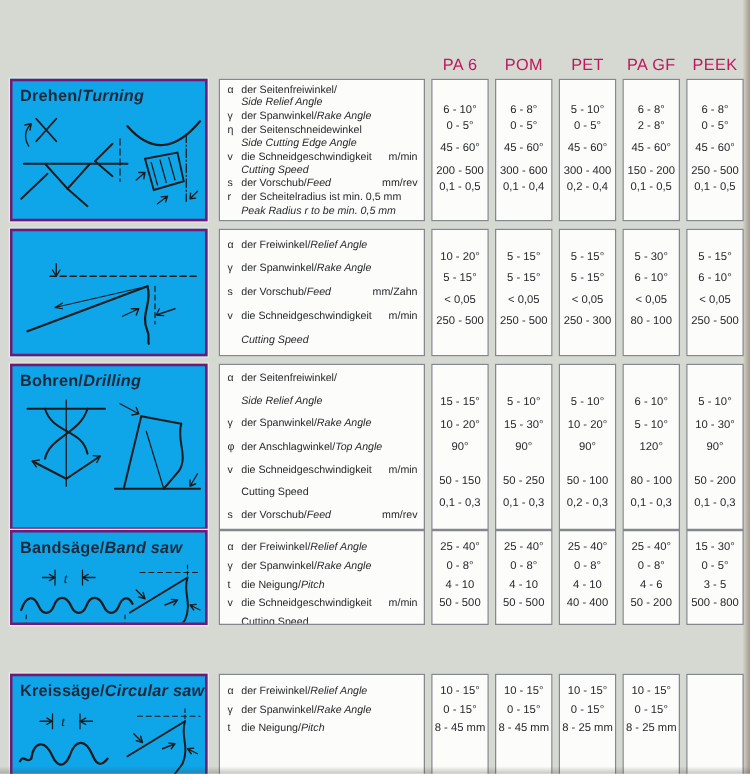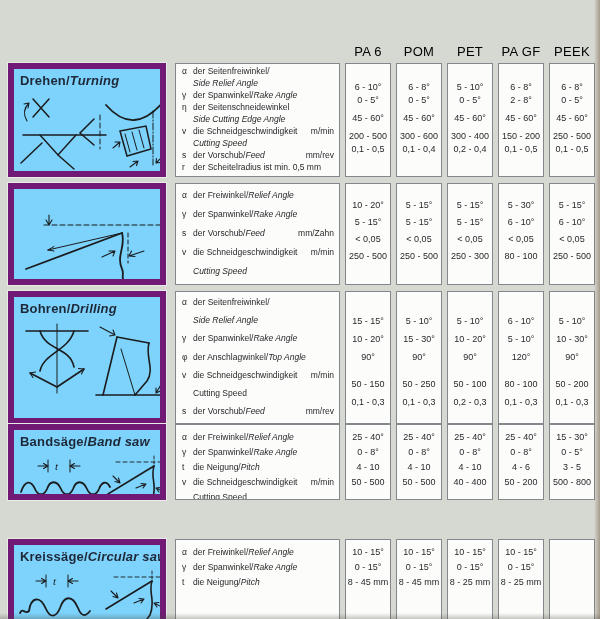"PA 6" .mat { color: #000000 -> #be185d }
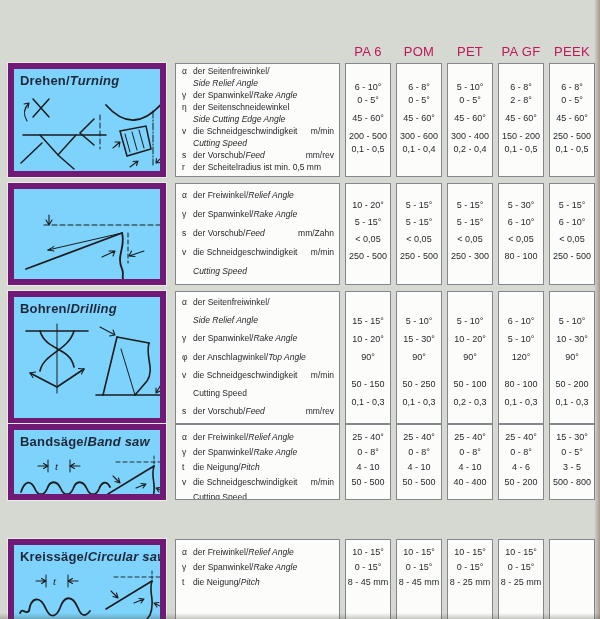"Drehen/Turning" .bluebox { background: #7dd3fc -> #0ea5e9; border: 6px solid #701a75 -> 2px solid #701a75 }
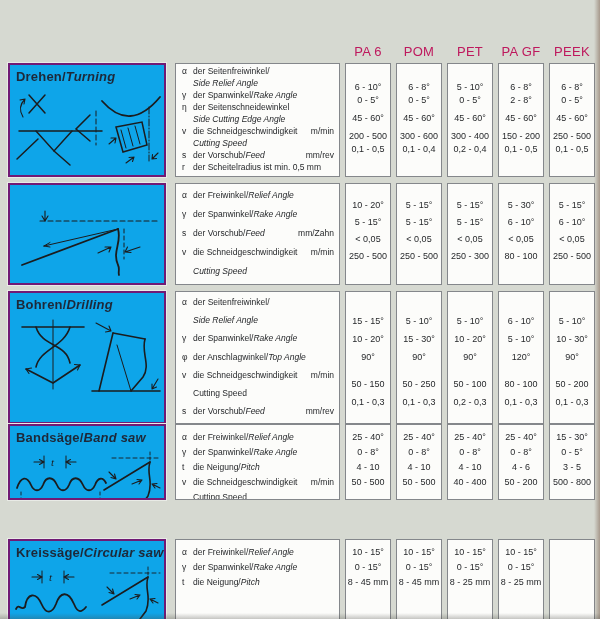"Peak Radius r to be" div.line { html: none -> <div> <span></span> <span><span>Peak Radius r to be min. 0,5 mm</span></span> </div> }
